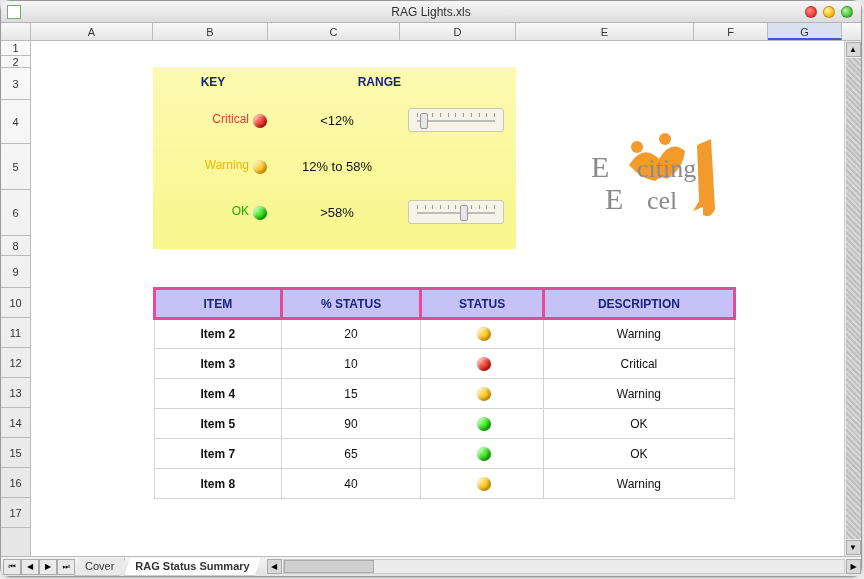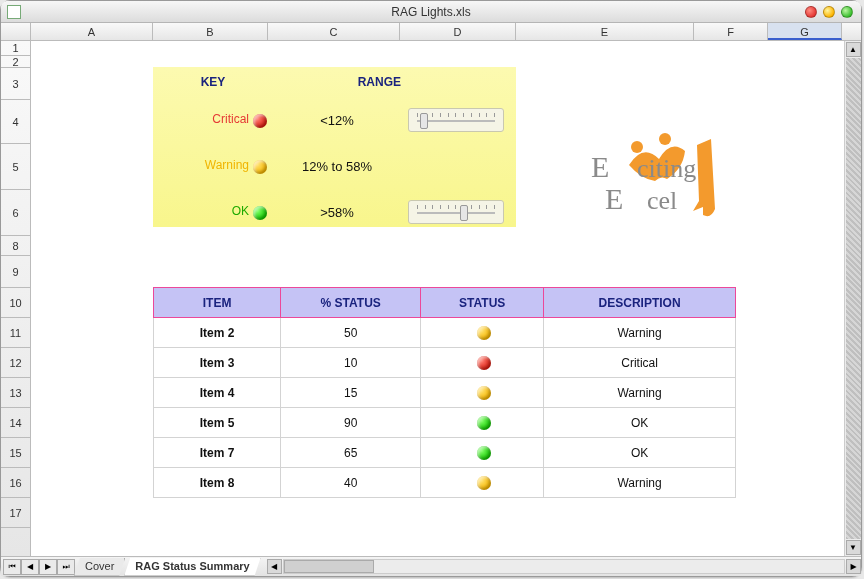"KEY" .keybox { height: 160px -> 182px }
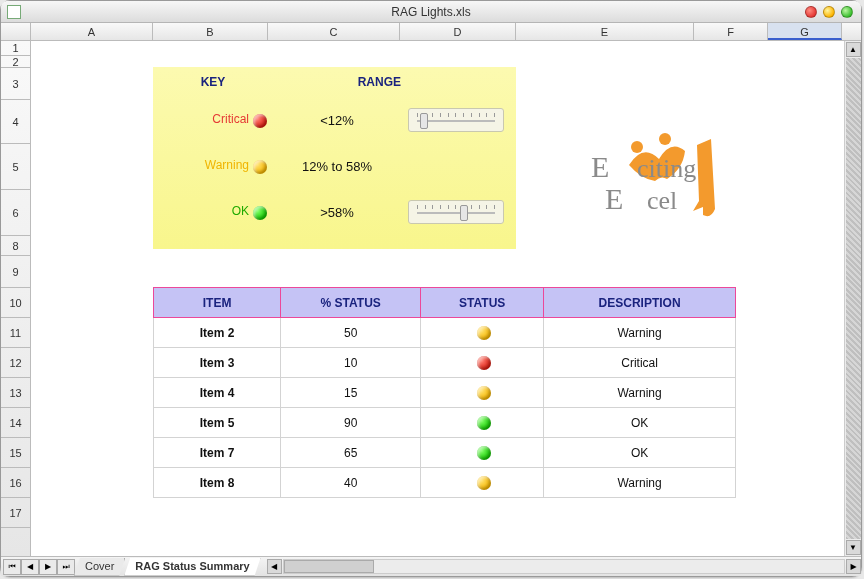"ITEM" .datatable th { border: 1px solid #ec4899 -> 3px solid #ec4899 }
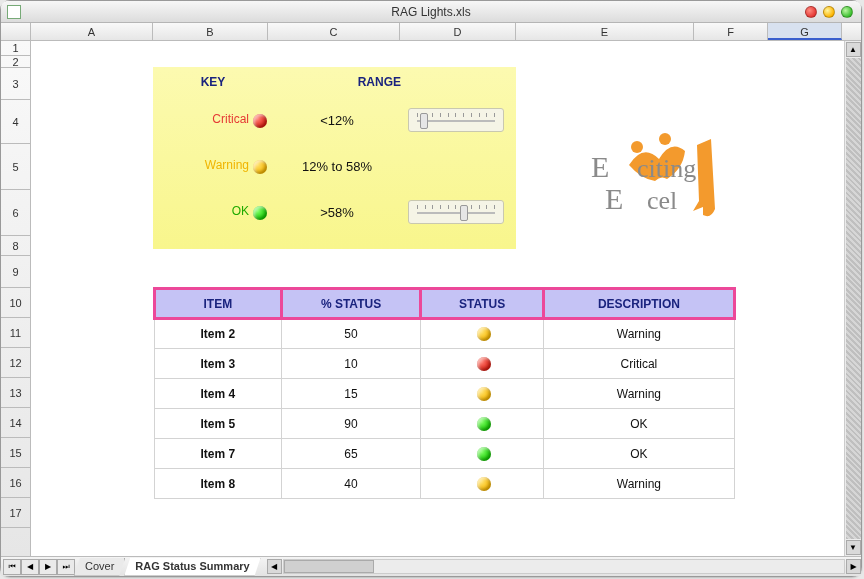"50" td { text: 50 -> 20 }
